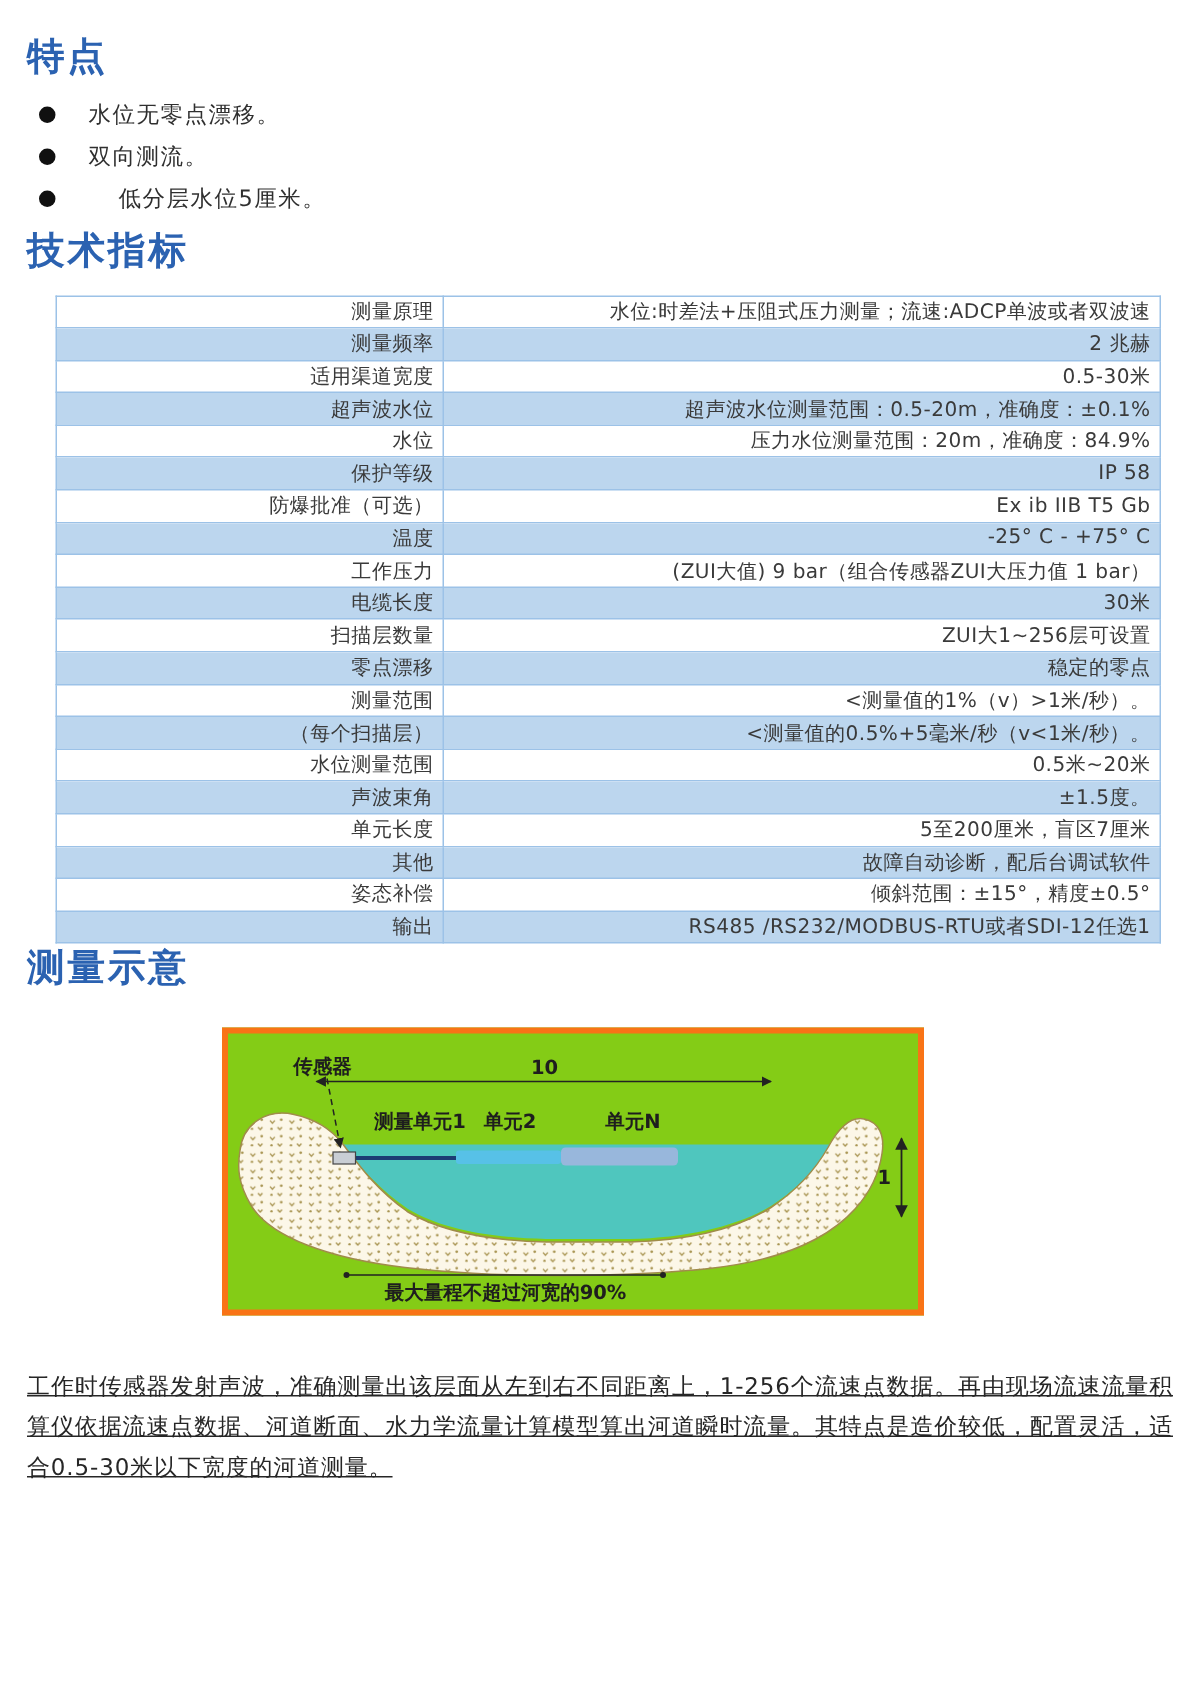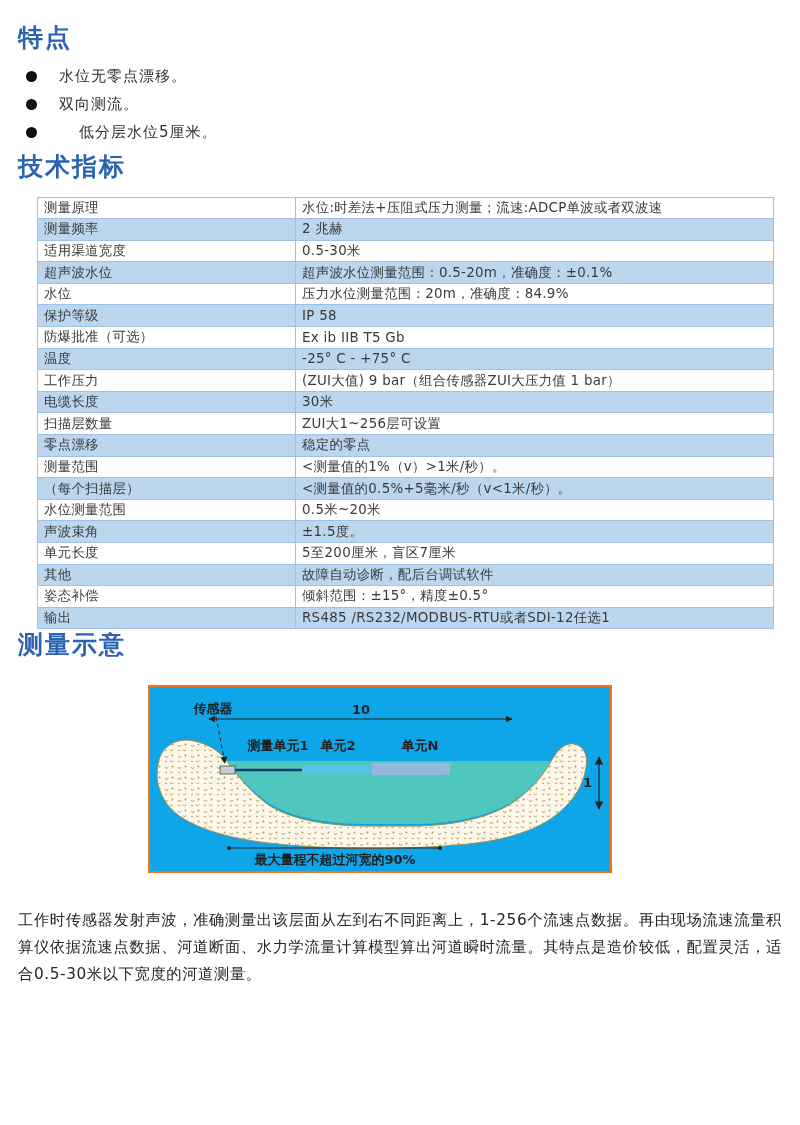"测量原理" table.specs td { text-align: left -> right }
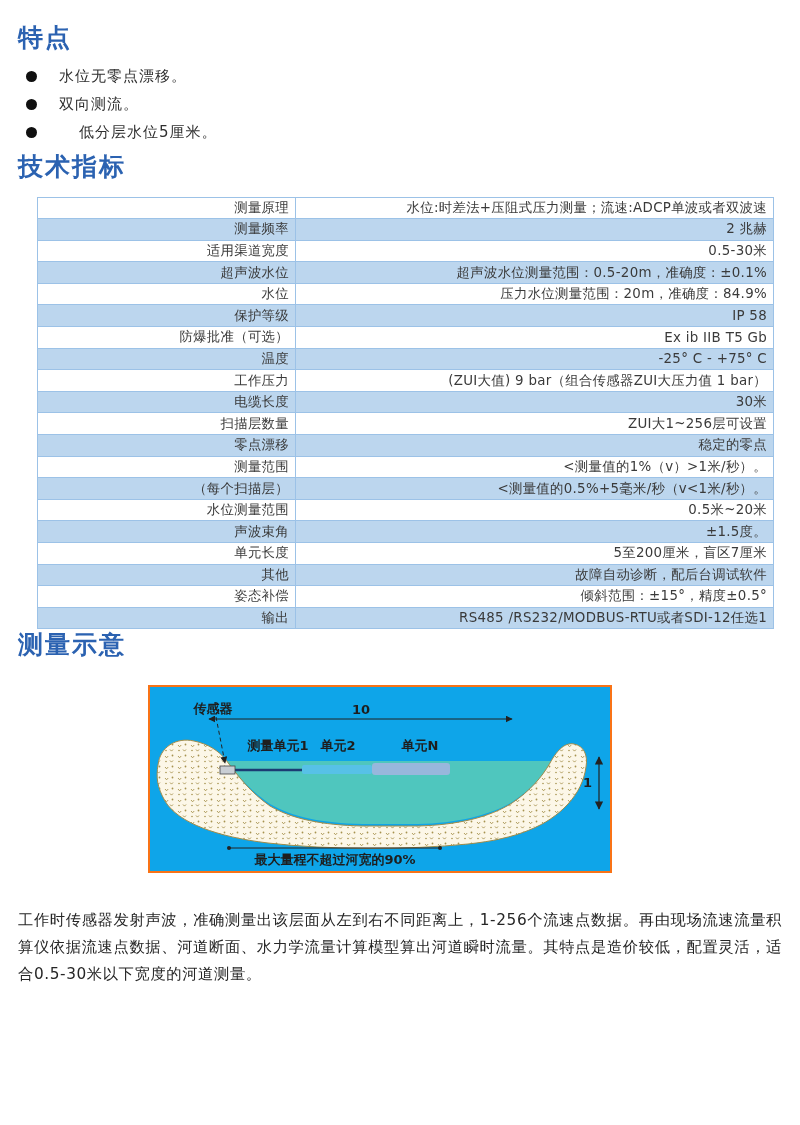"传感器" .diagram-wrap { background: #0ea5e9 -> #84cc16; border: 2px solid #f97316 -> 4px solid #f97316 }
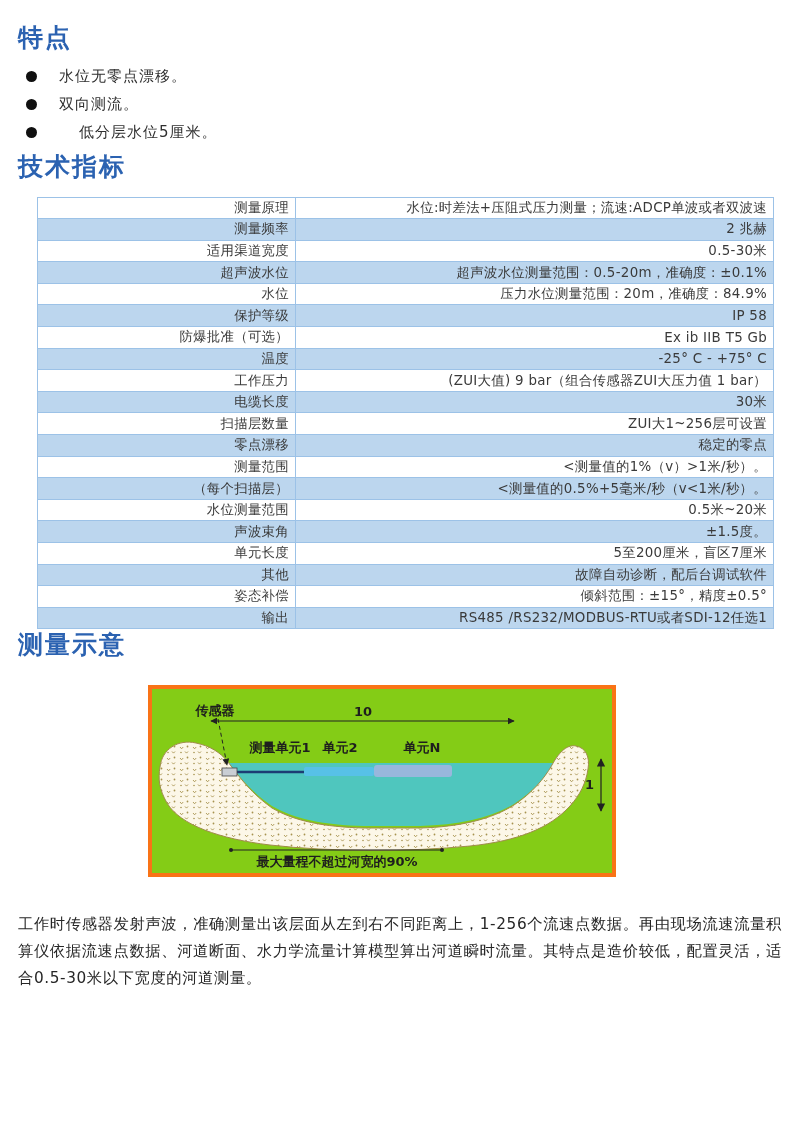"工作时传感器发射声波，准确测量出该层面从左到右不同距离上，1-256个流速点数据" p.description { text-decoration: none -> underline }
